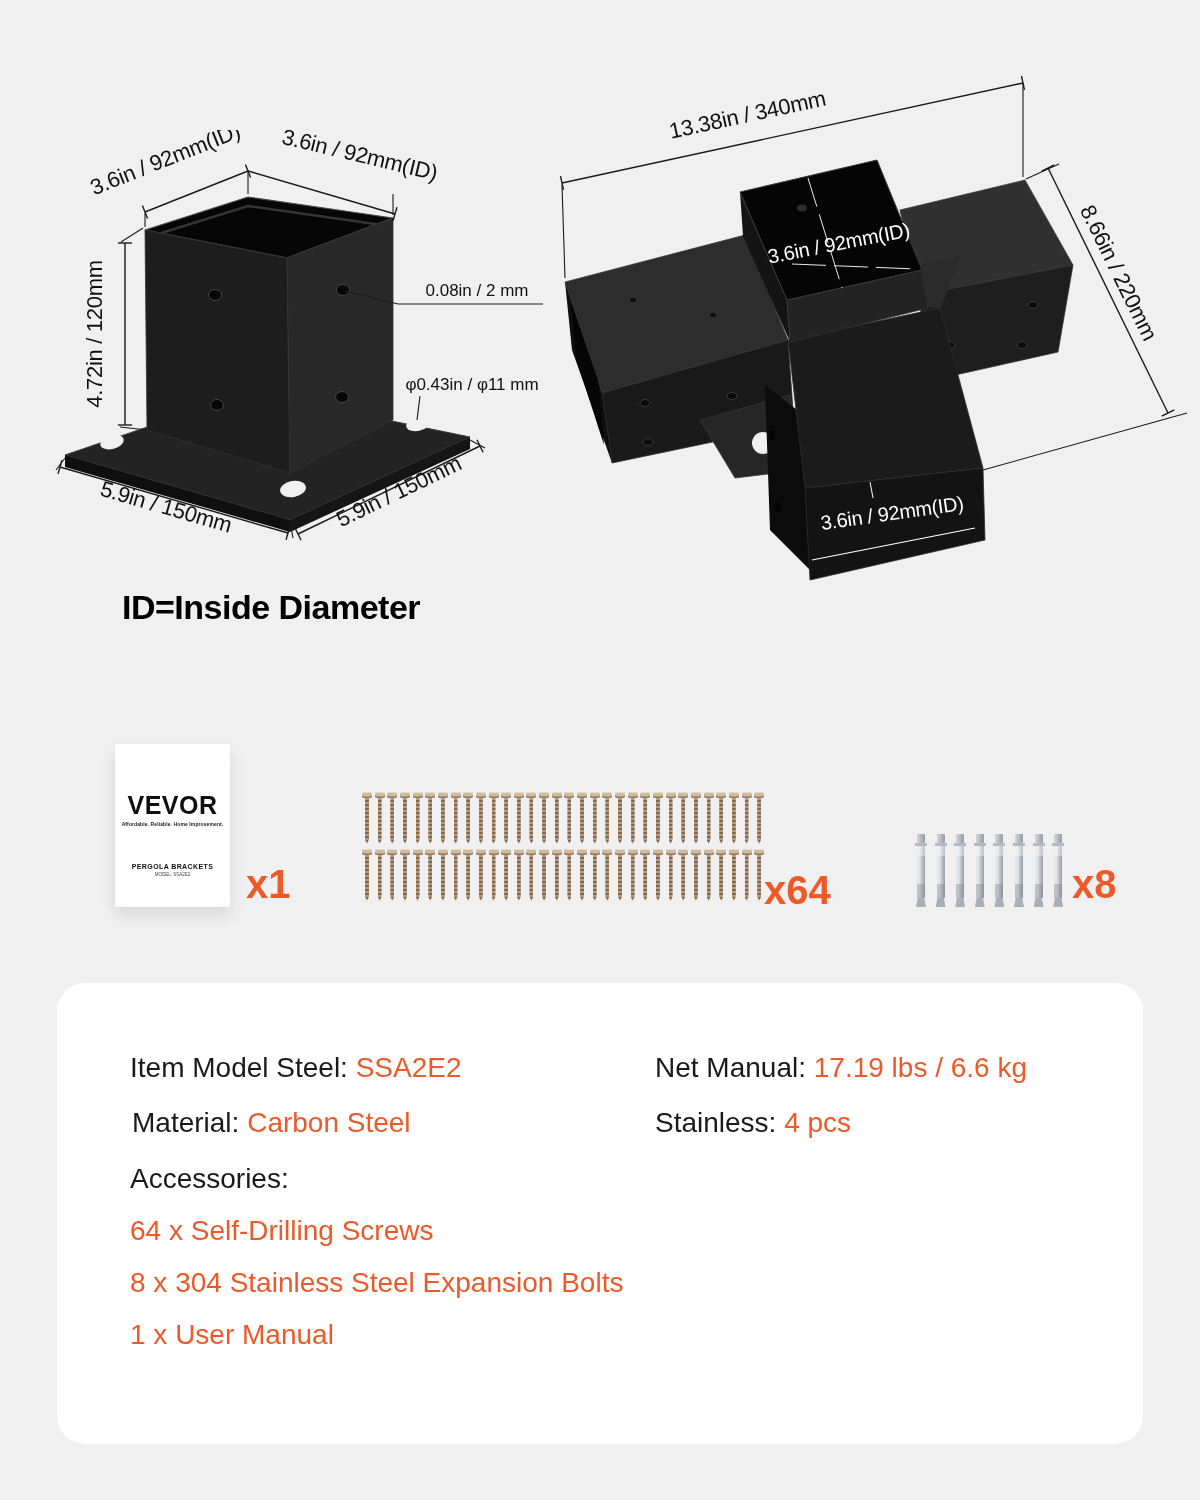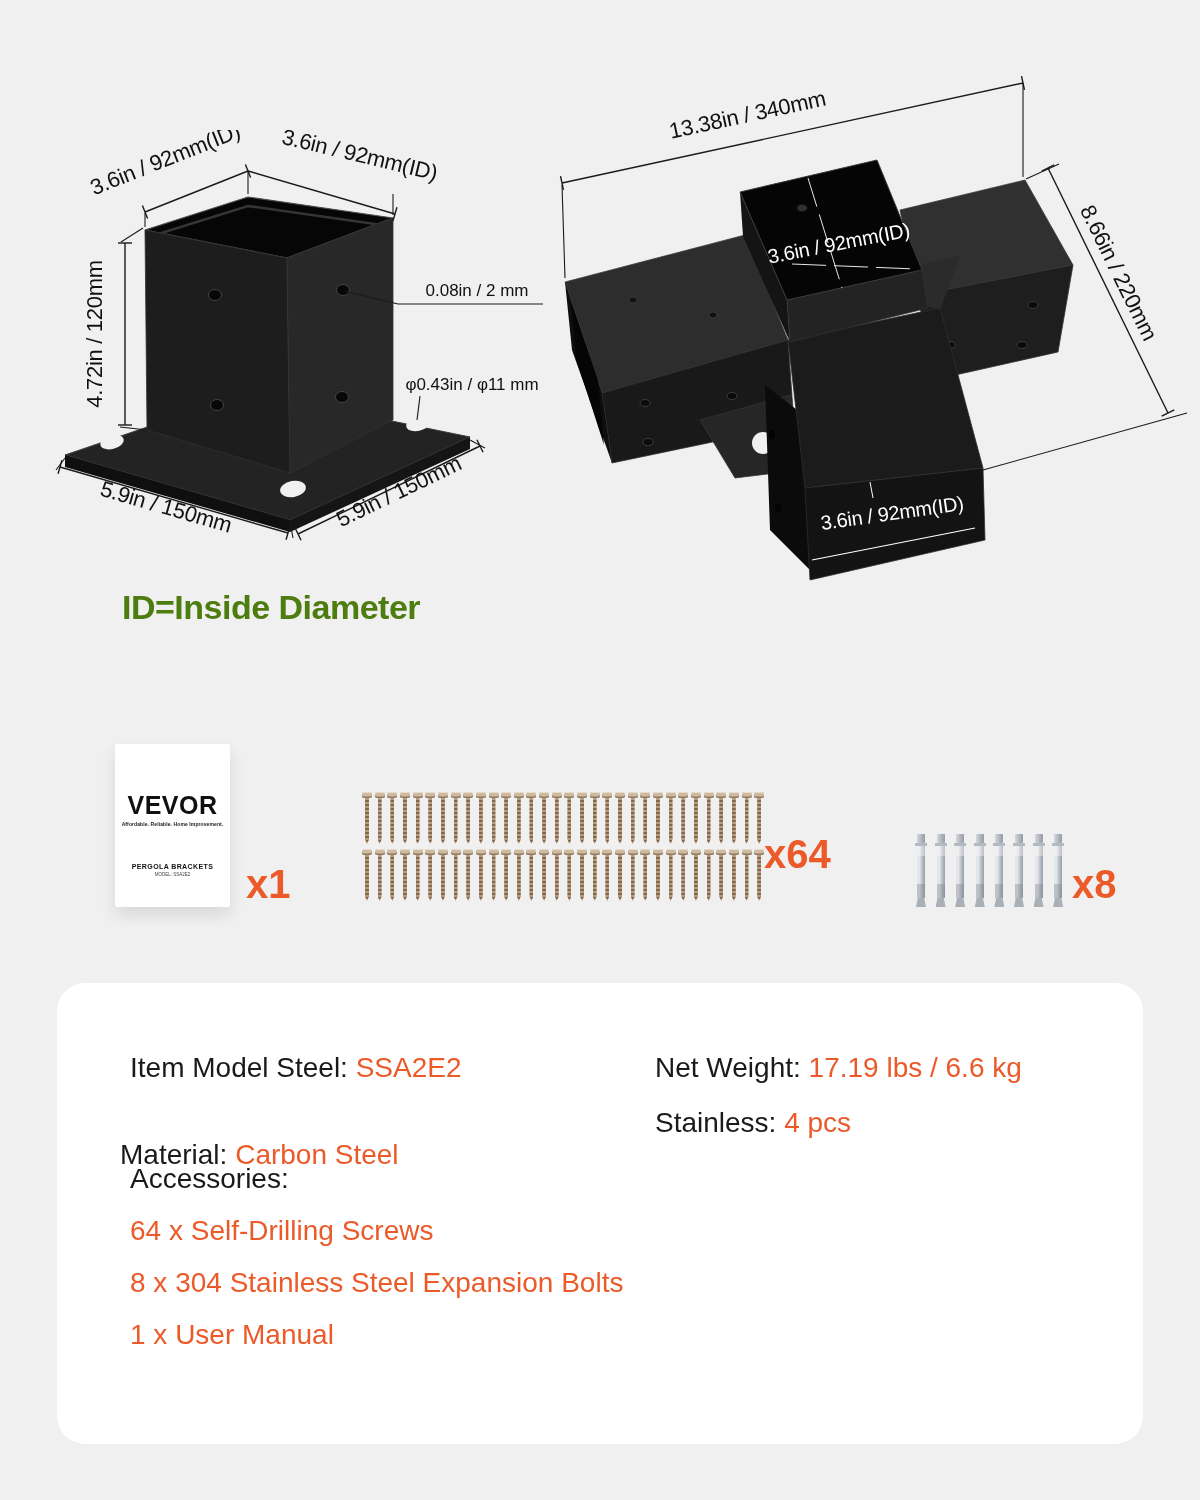"ID=Inside Diameter" .legend { color: #4d7c0f -> #000000 }
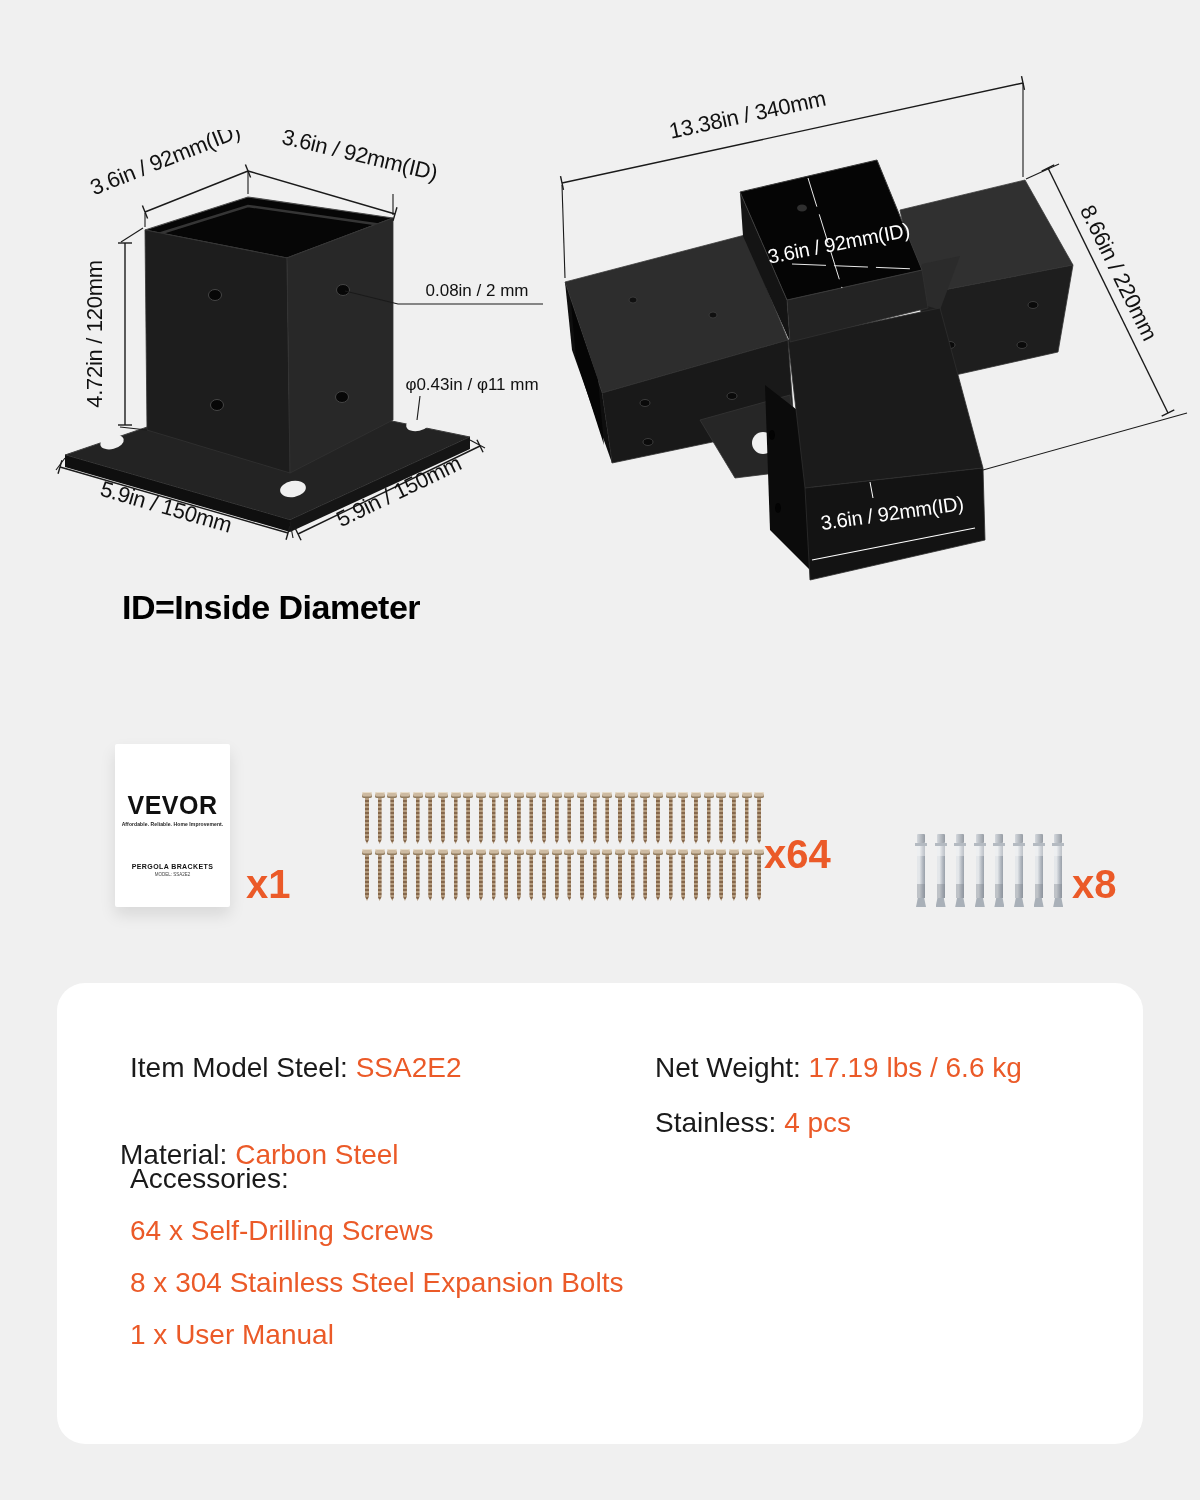"x64" .qty-screws { top: 832px -> 868px }
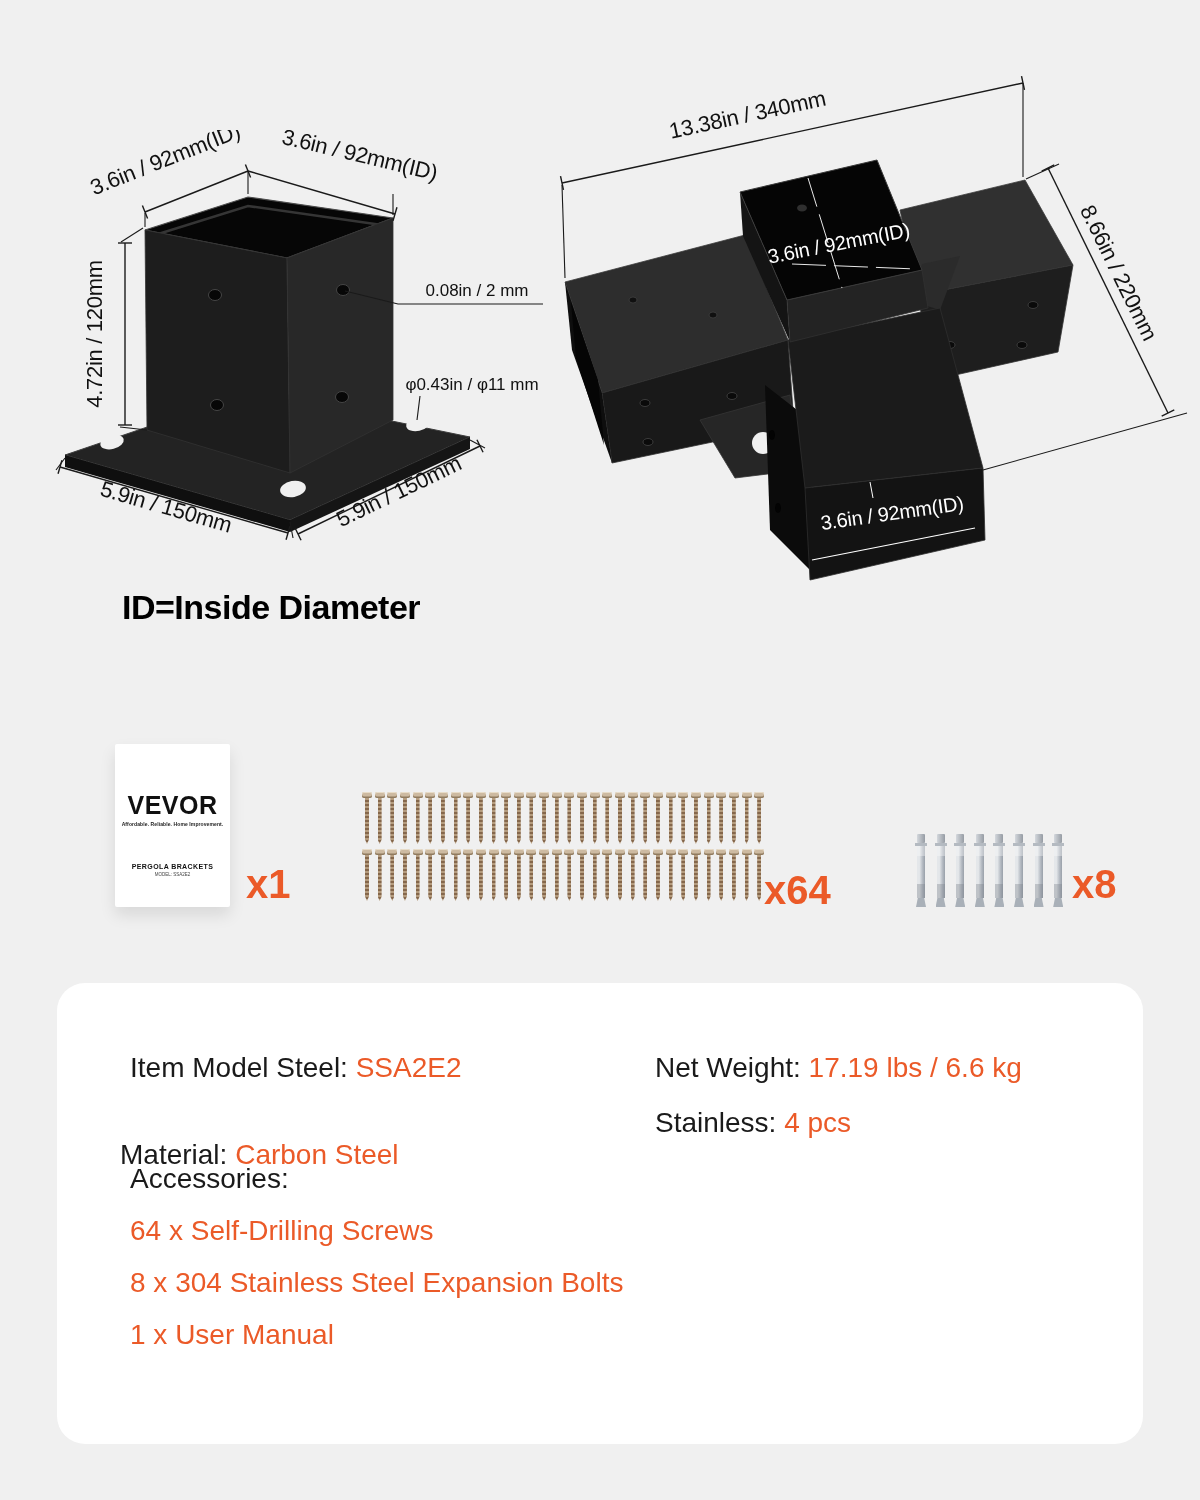"Net Weight:" span.lbl { text: Weight -> Manual }
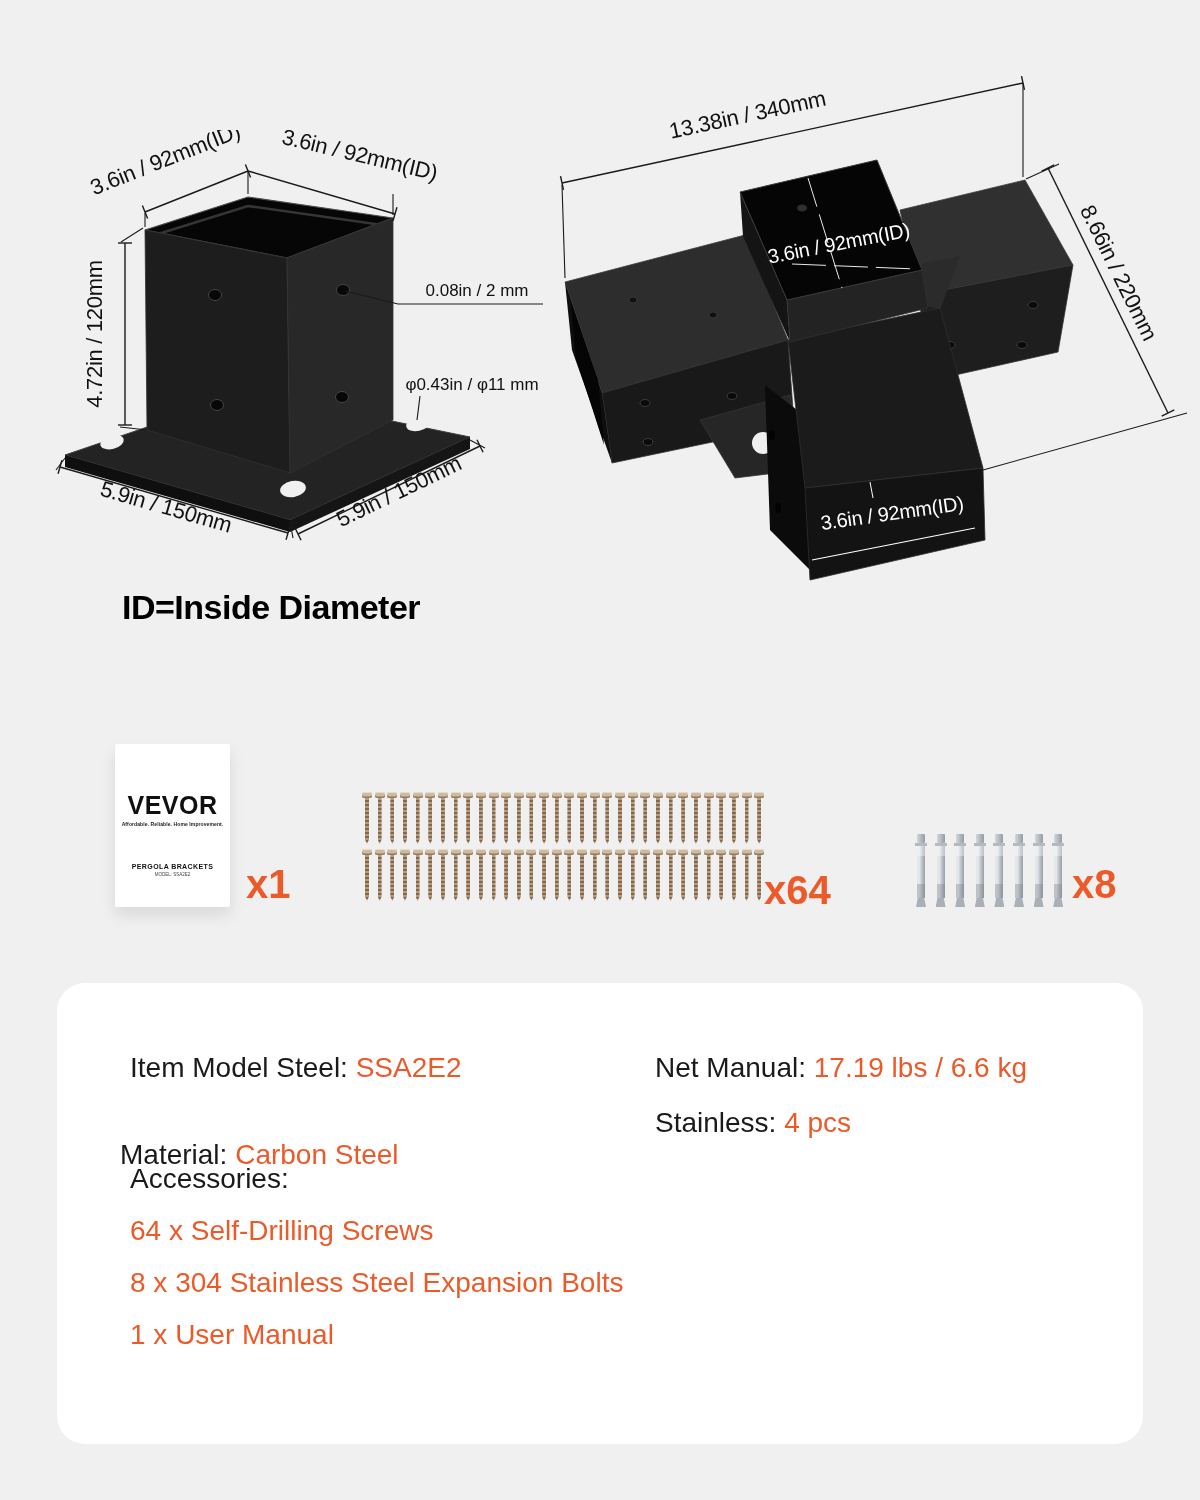"Material: Carbon Steel" .r-l2 { left: 120px -> 132px; margin-top: 32px -> none }
